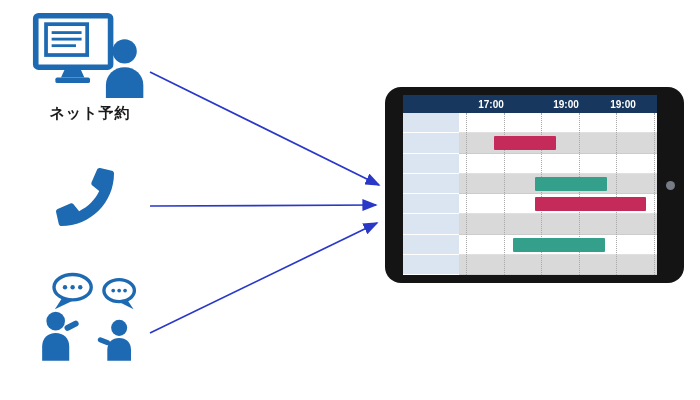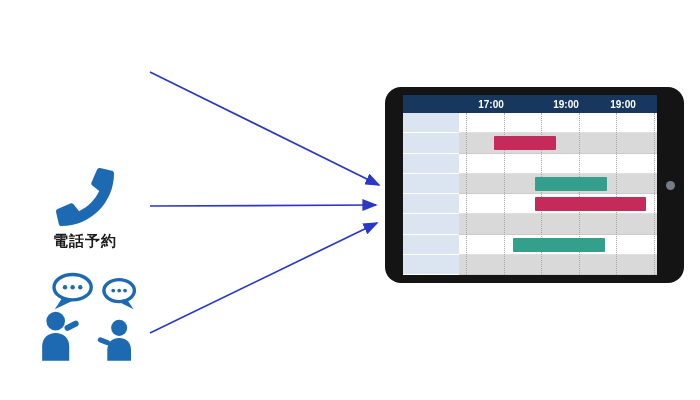"ネット予約" div.source { html: none -> <div> <svg> <rect></rect> <rect></rect> <line></line> <line></line> <line></line> <path></path> <rect></rect> <circle></circle> <path></path> </svg> <div>ネット予約</div> </div> }
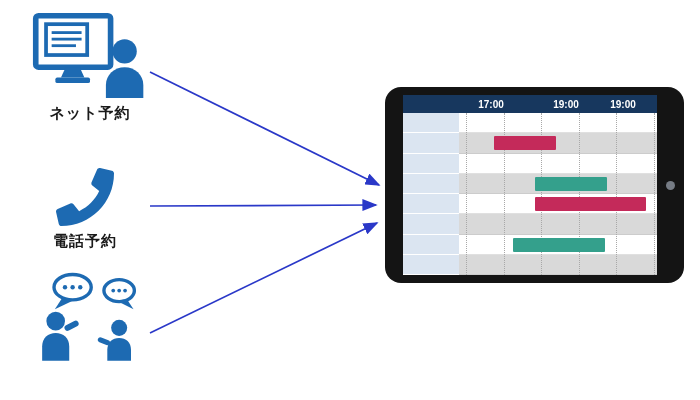"電話予約" div.label { html: <div>電話予約</div> -> none }
